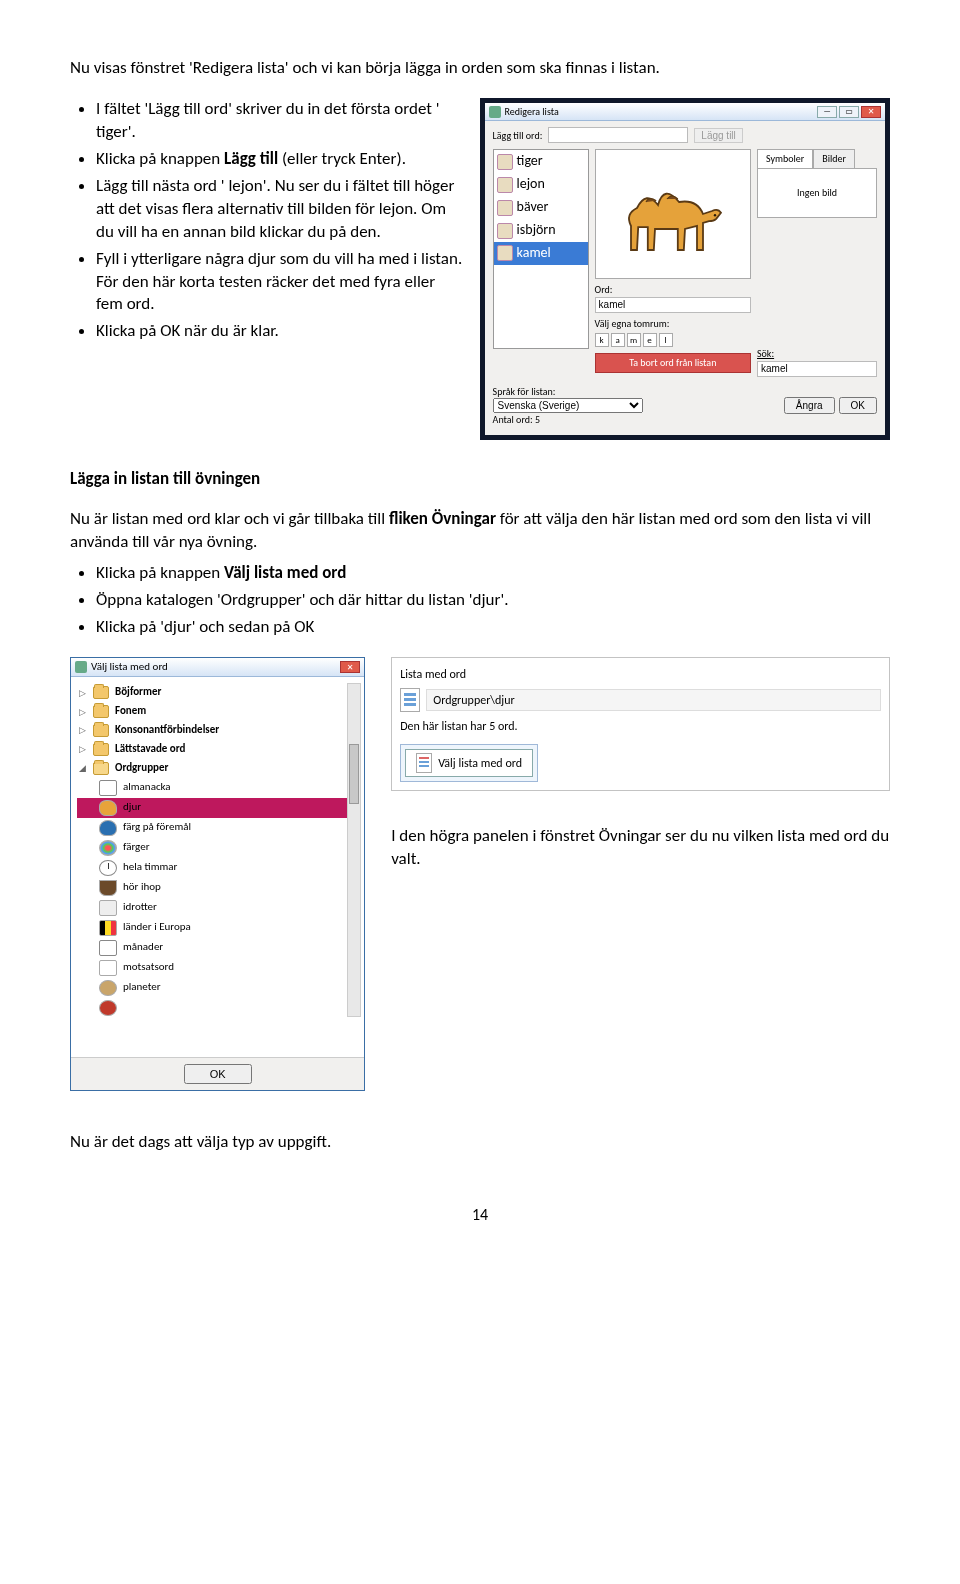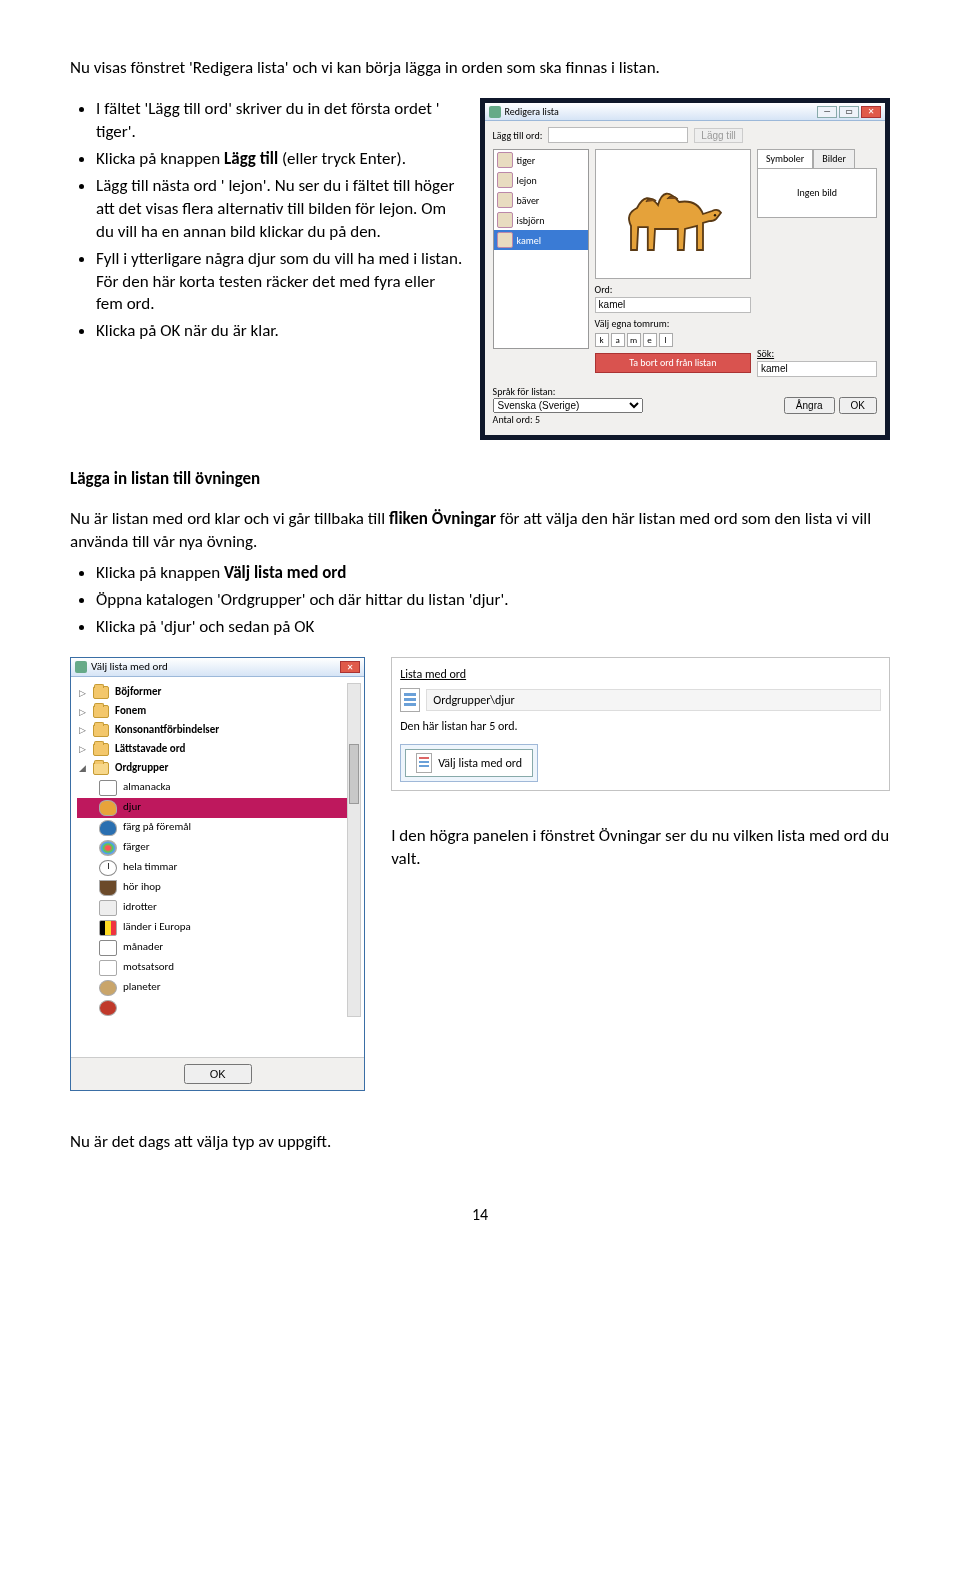"tiger" .rl-list .row { font-size: 10px -> 14px }
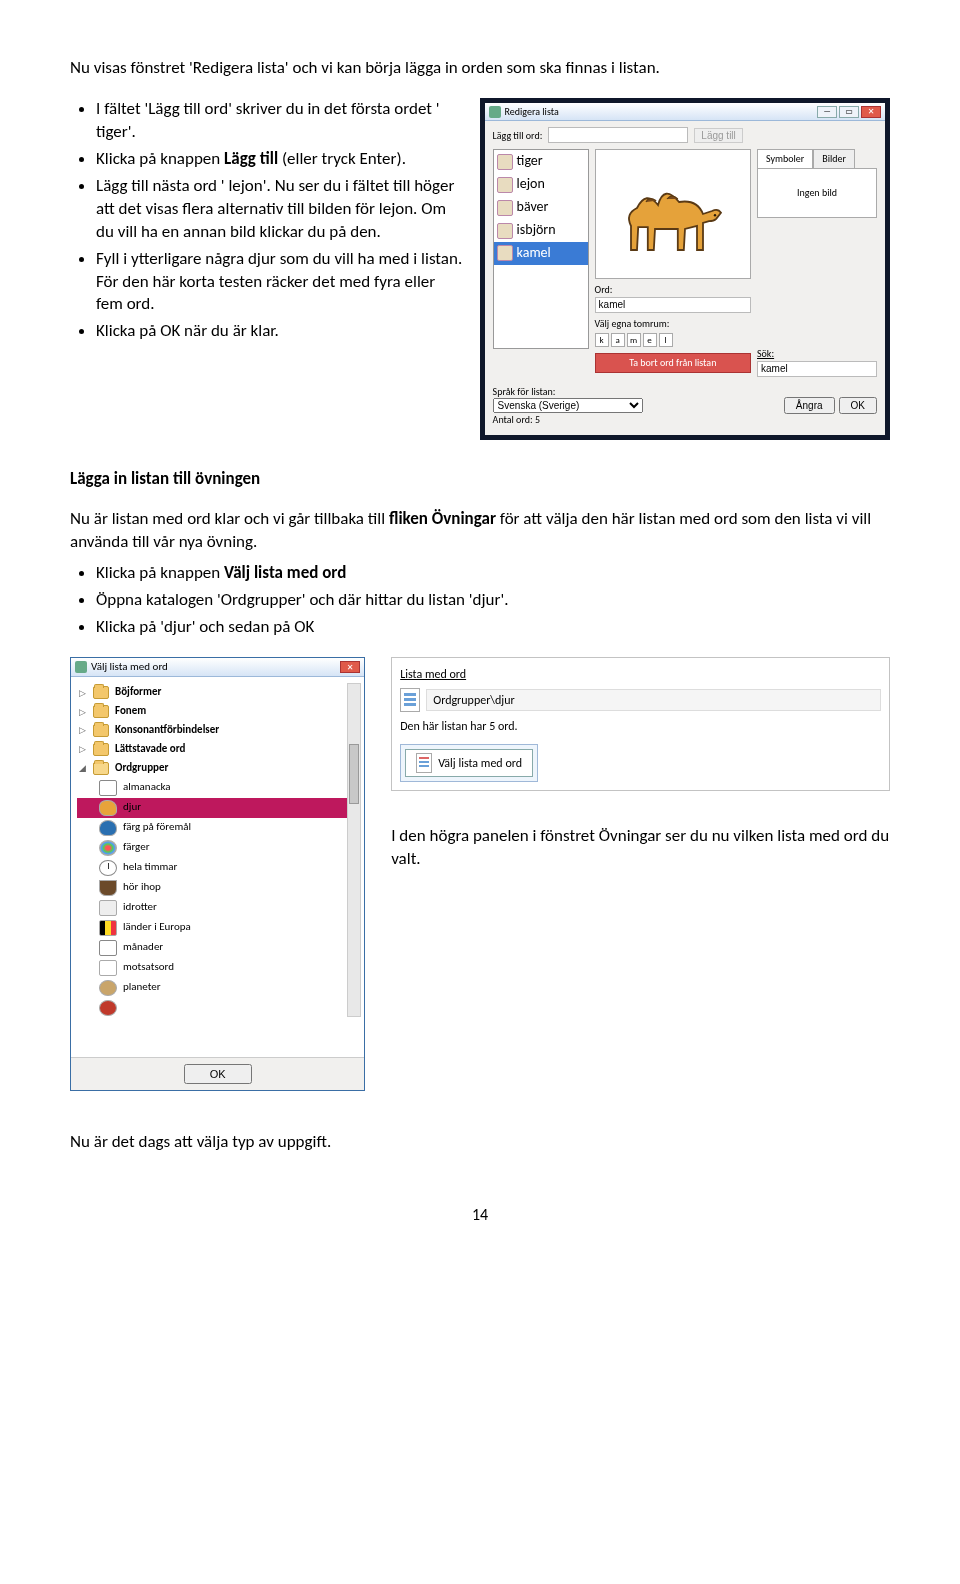"Lista med ord" div { text-decoration: underline -> none }
